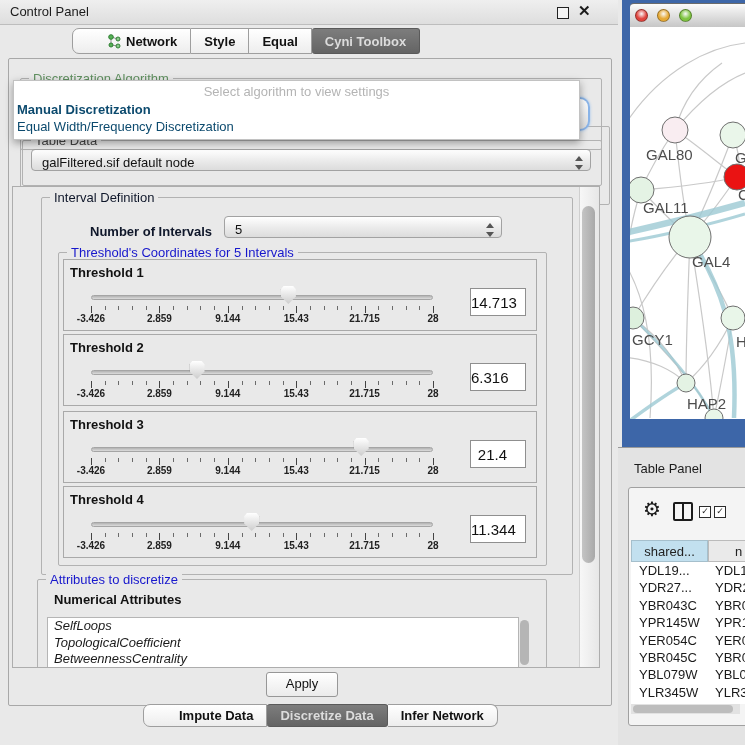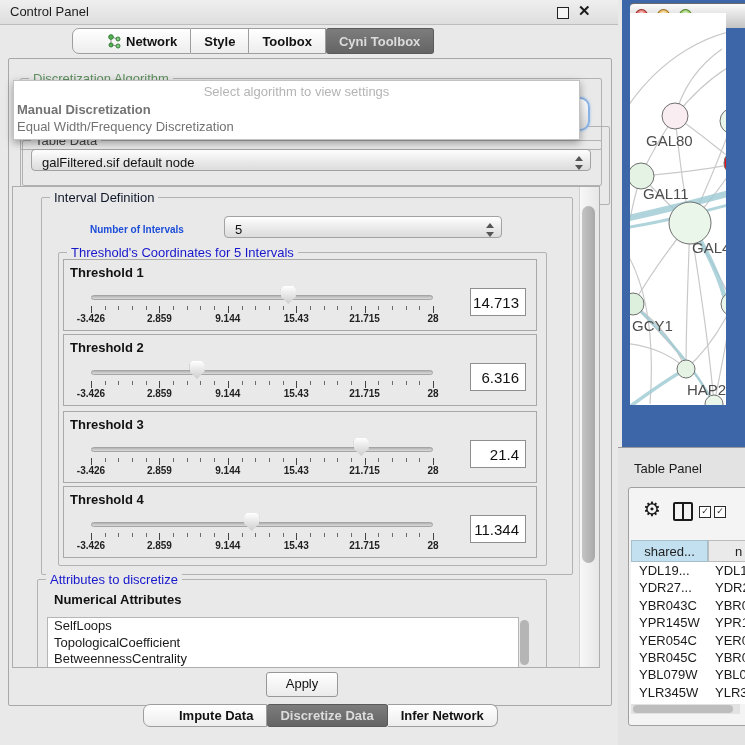"Toolbox" span { text: Toolbox -> Equal }
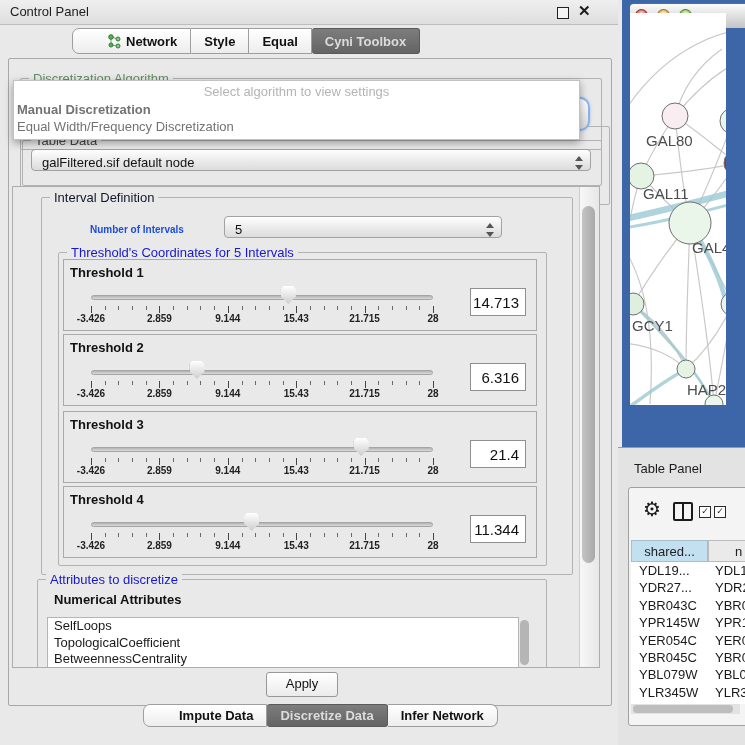"Manual Discretization" .popup-item { color: #737373 -> #0c4a6e }
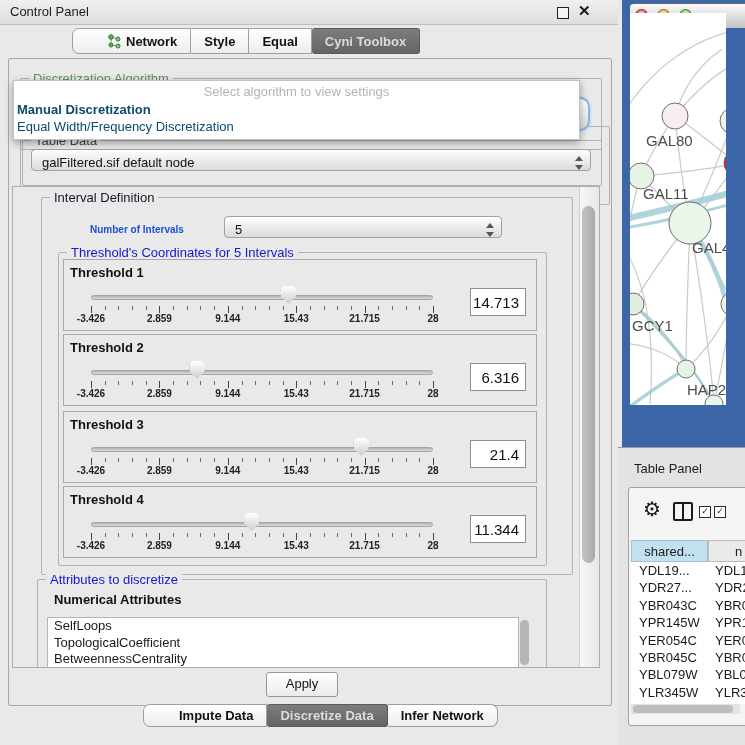"GAL80" #net-canvas { top: 13px -> 27px; width: 96px -> 115px }
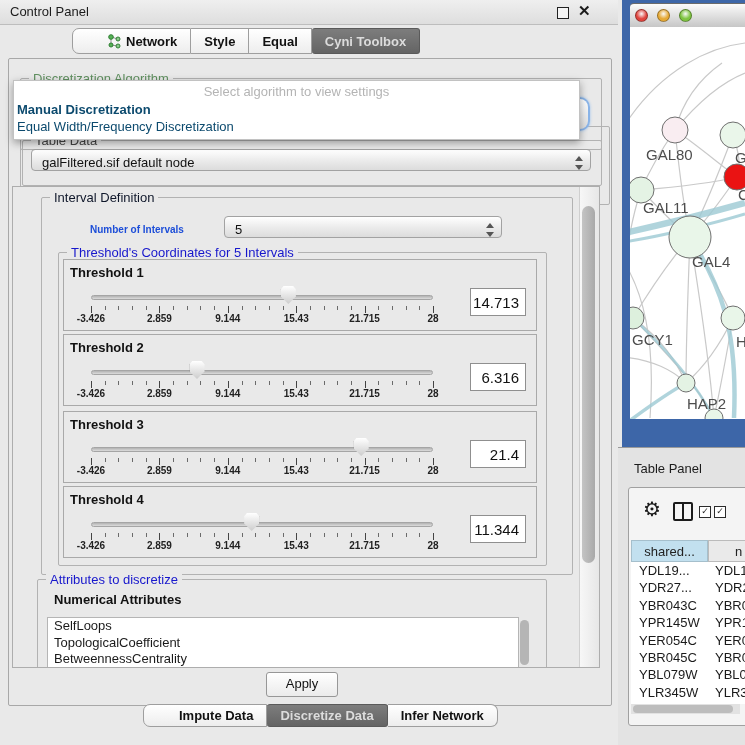"Number of Intervals" span { color: #1d4ed8 -> #0f172a; font-size: 10px -> 13px }
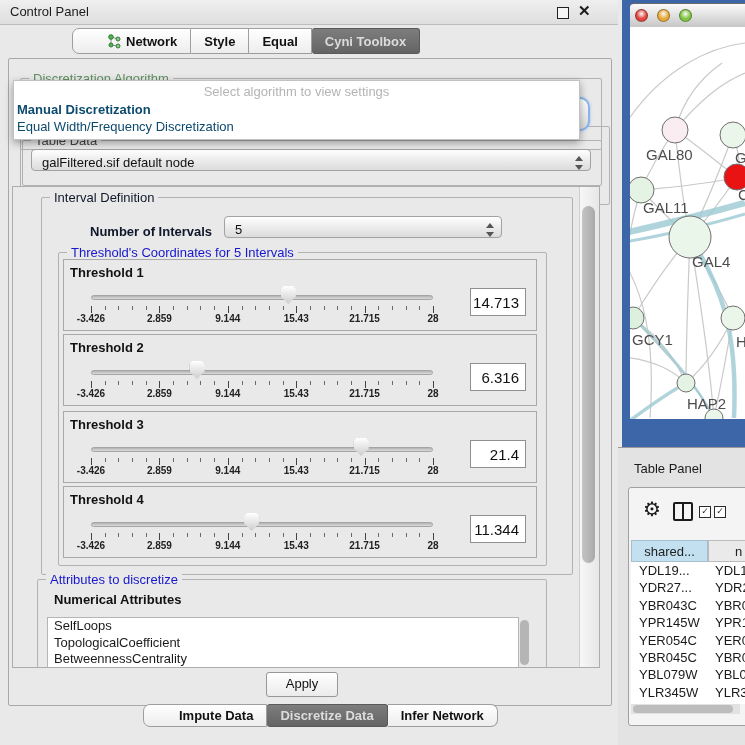"14.713" .th-val { padding-right: 6px -> 18px }
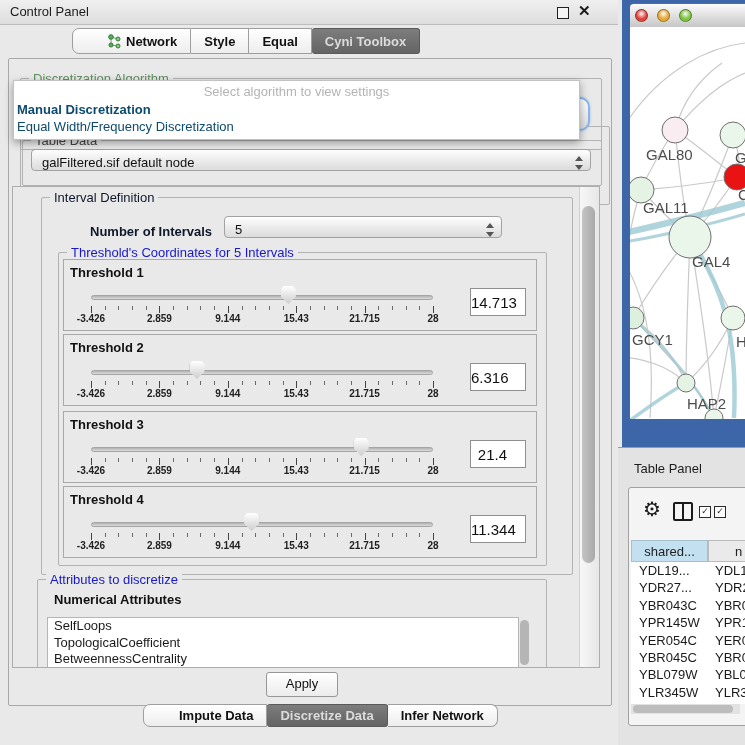"SelfLoops" .li { font-style: none -> italic }
